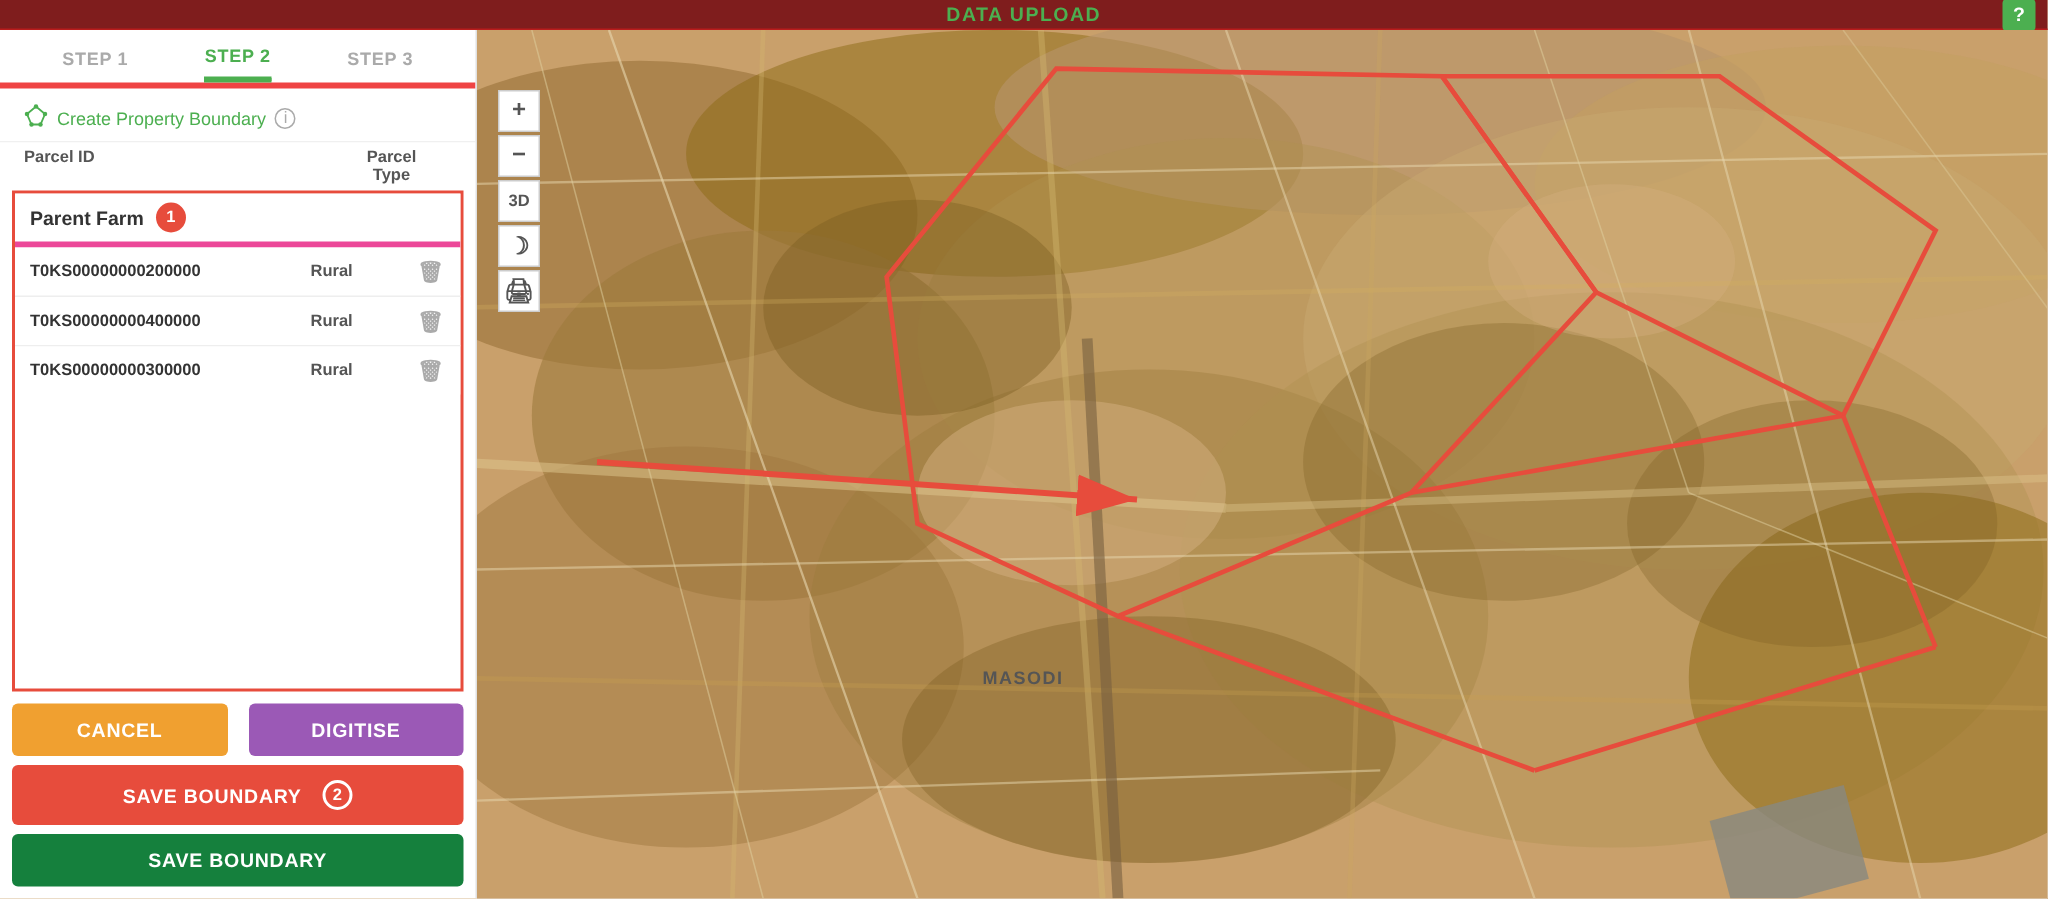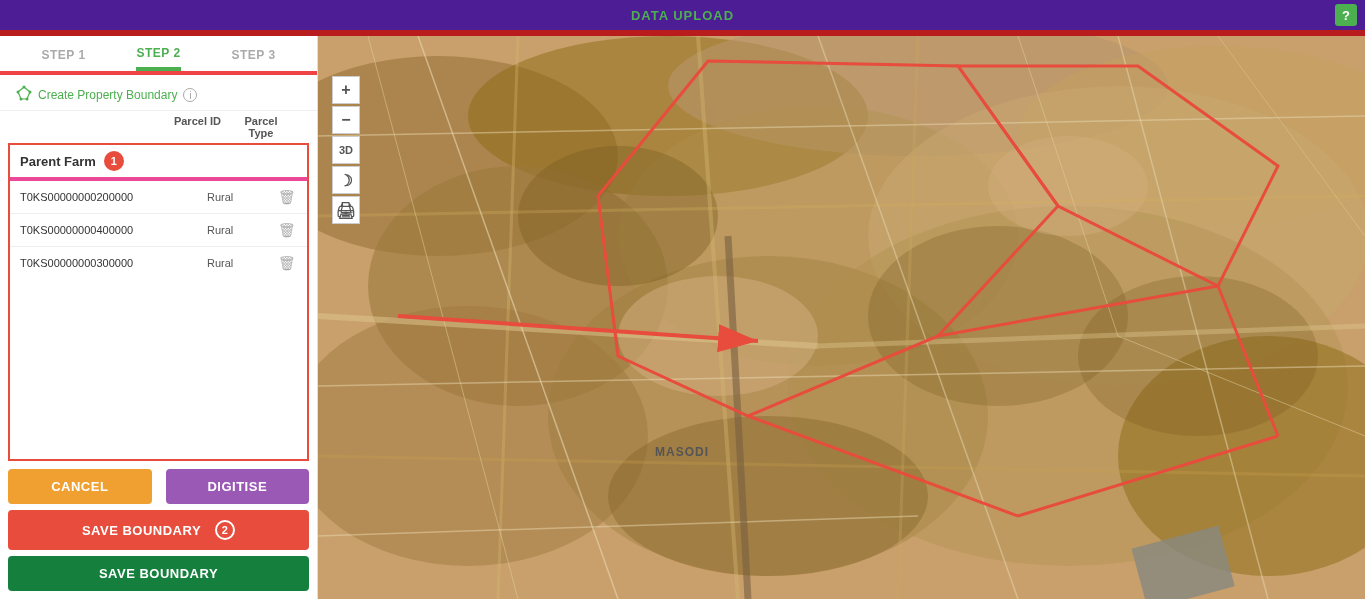"DATA UPLOAD" .top-bar { background: #4c1d95 -> #7f1d1d; border-bottom: 6px solid #b91c1c -> 1px solid #b91c1c; height: 36px -> 20px }
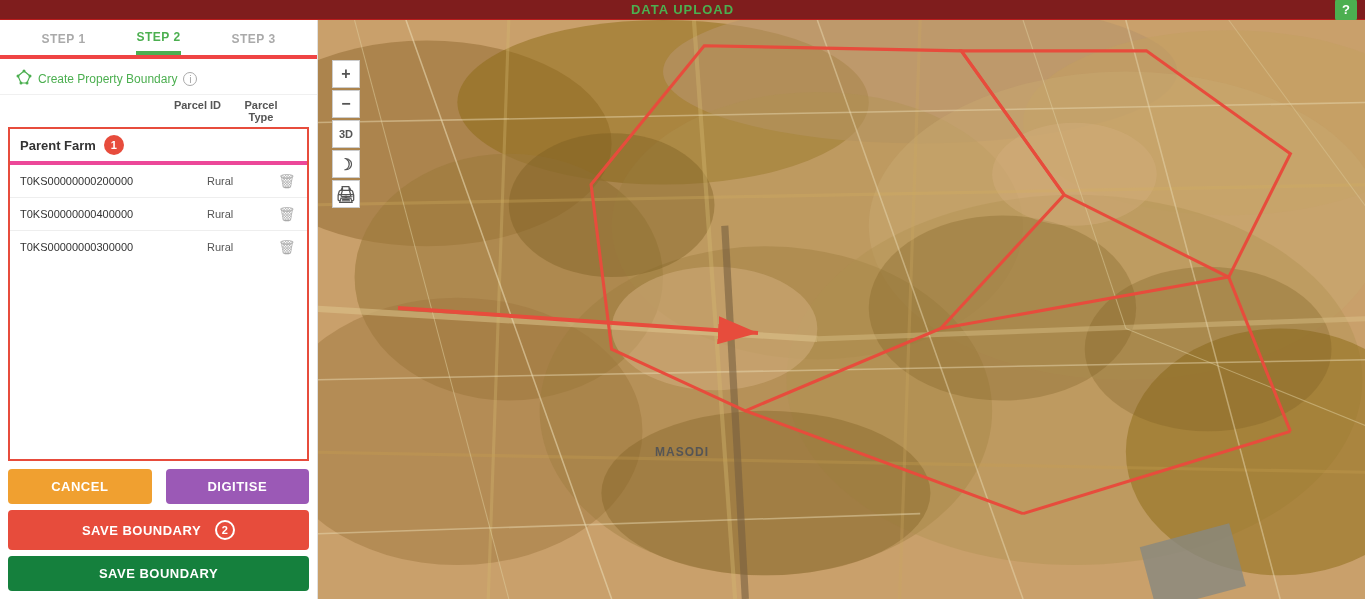"Parcel ID" .table-header .col-id { text-align: right -> none }
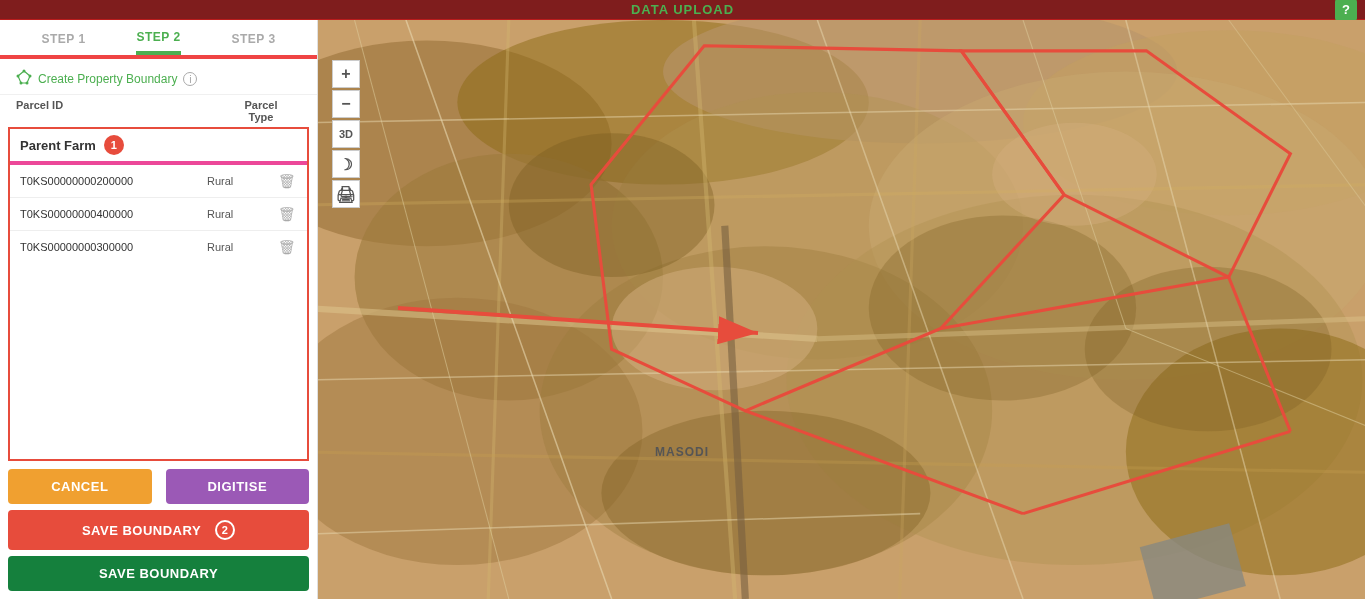"T0KS00000000200000" .parcel-row { font-weight: none -> bold }
